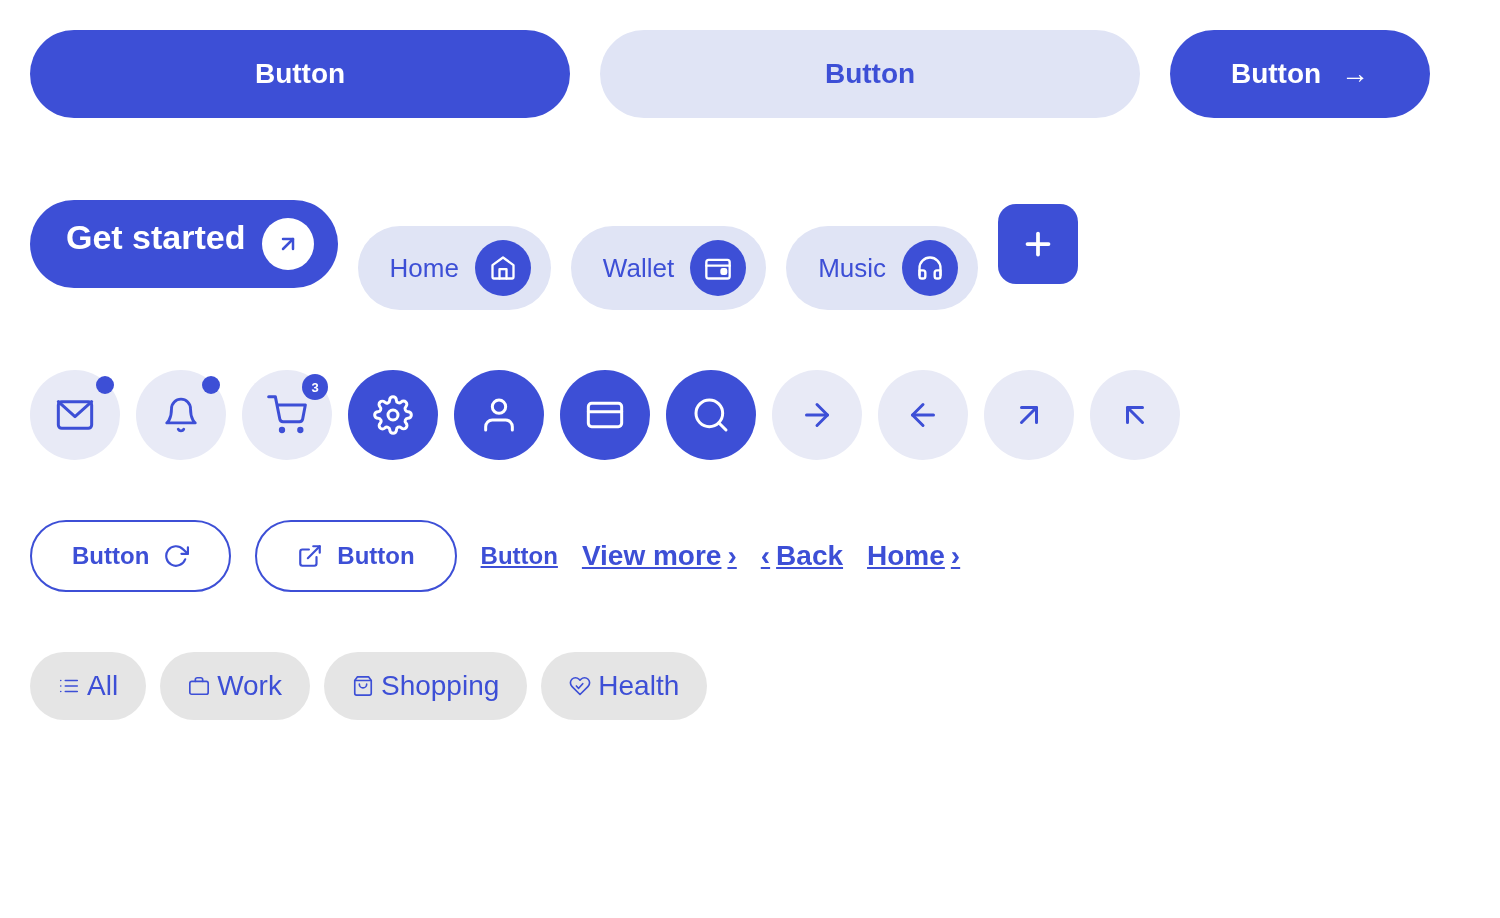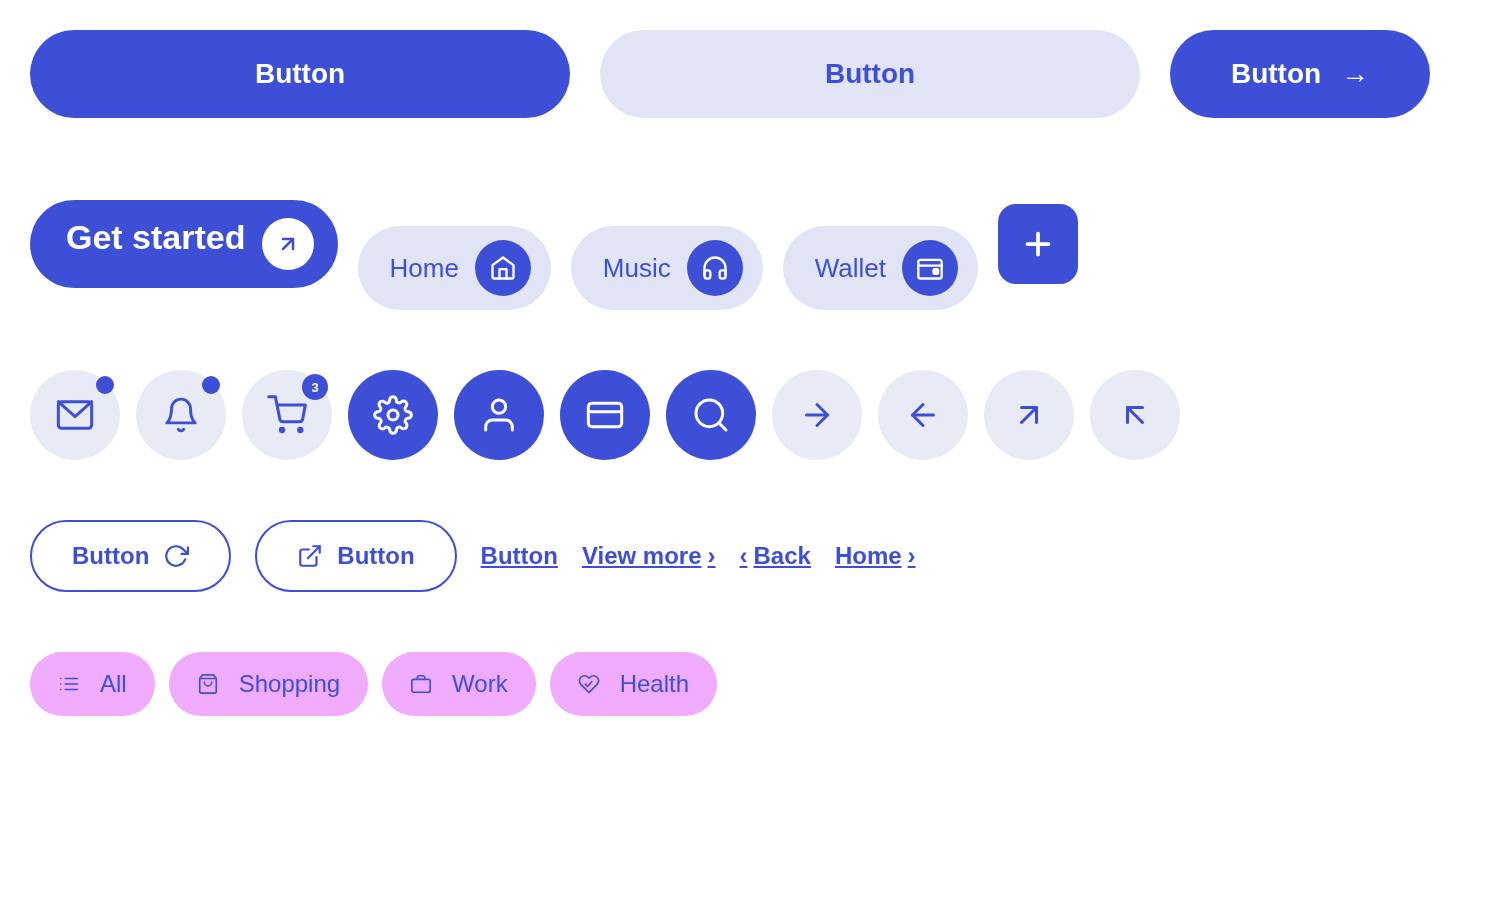"Music" button.btn-label-icon { order: before "Wallet" -> after "Wallet" }
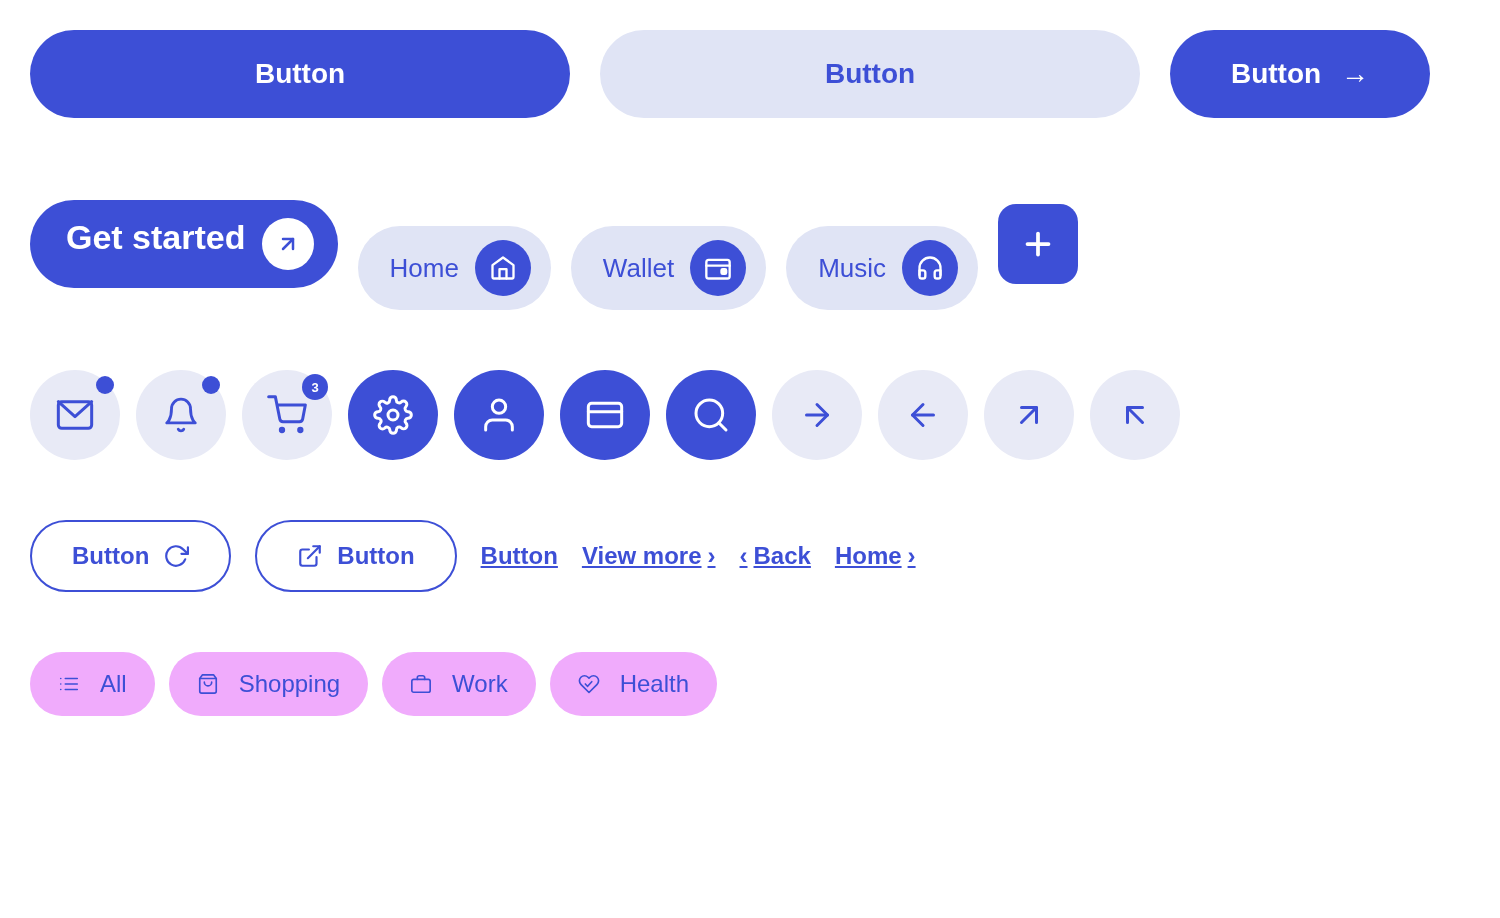"View more" .btn-text-link-arrow { font-size: 24px -> 28px }
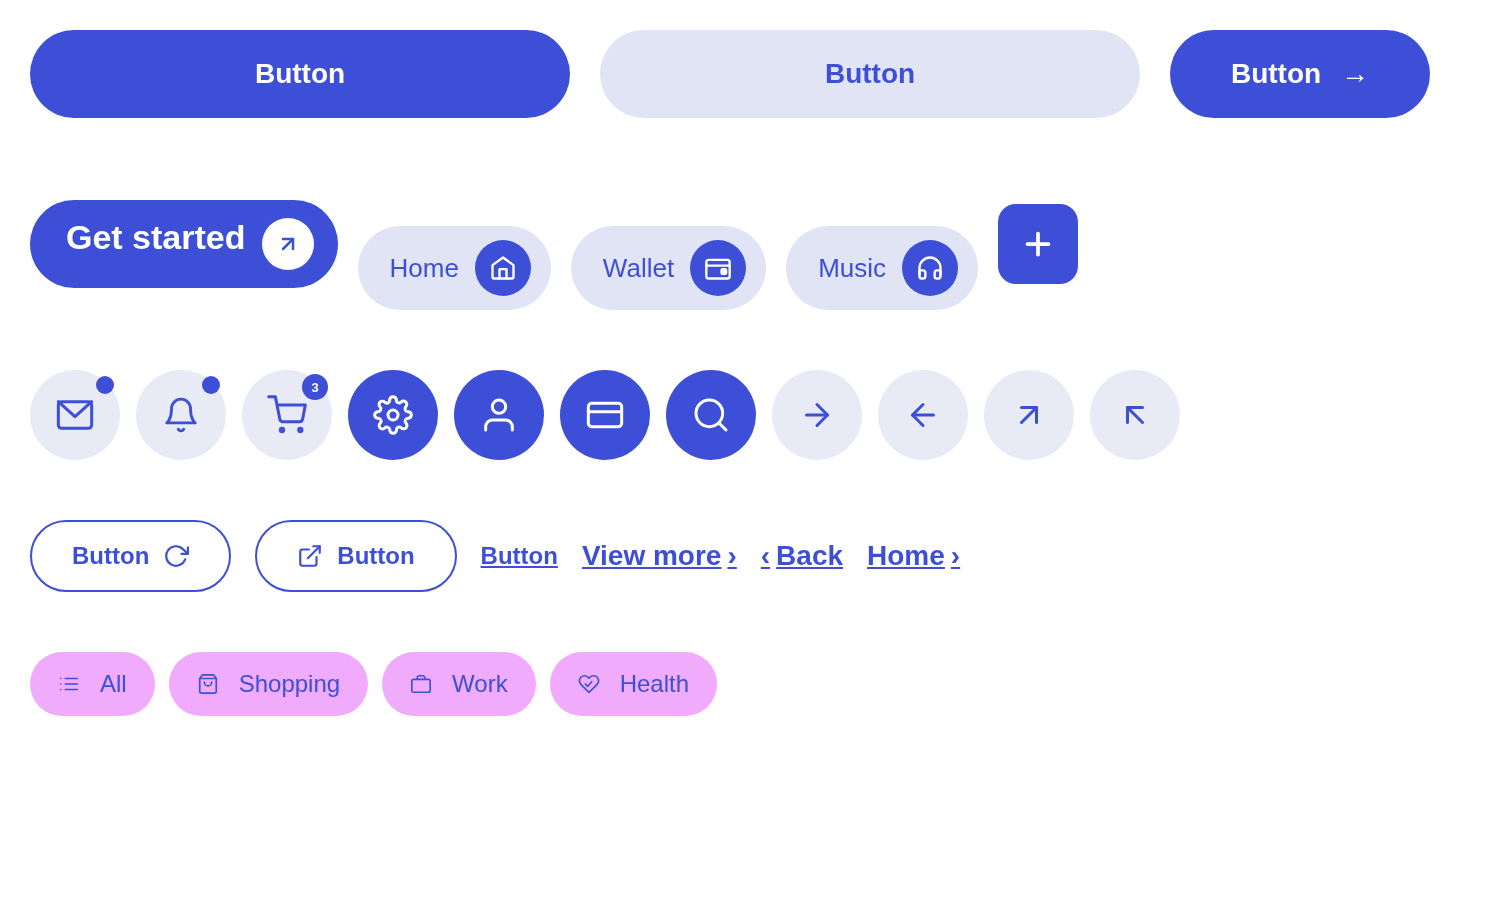"All" .category-pill { background: #f0abfc -> #e5e5e5; font-size: 24px -> 28px; gap: 20px -> 7px }
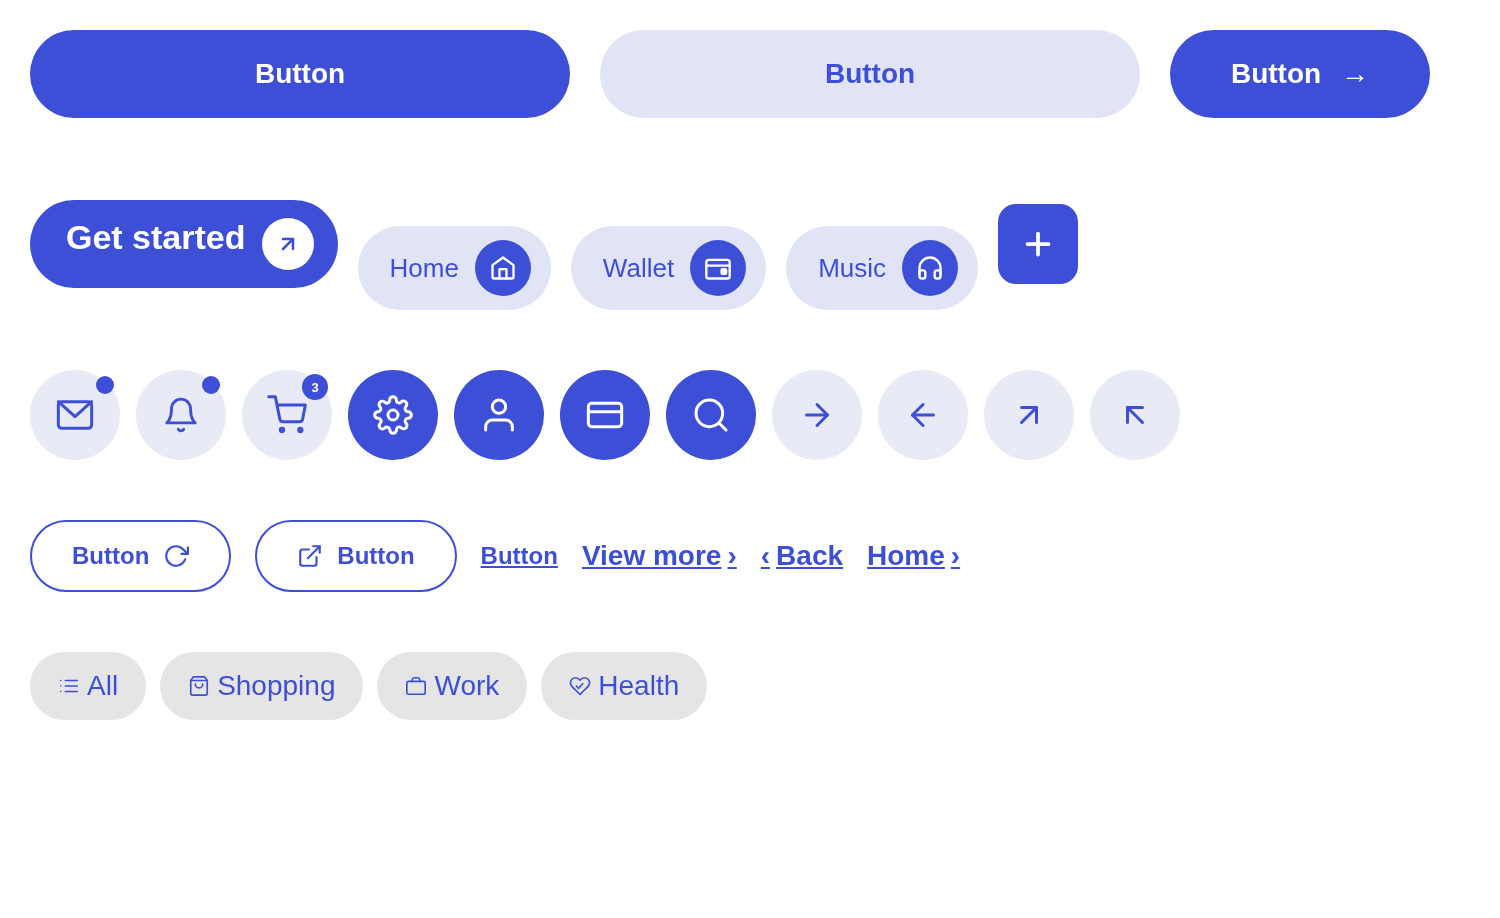"Shopping" button.category-pill { order: before "Work" -> after "Work" }
